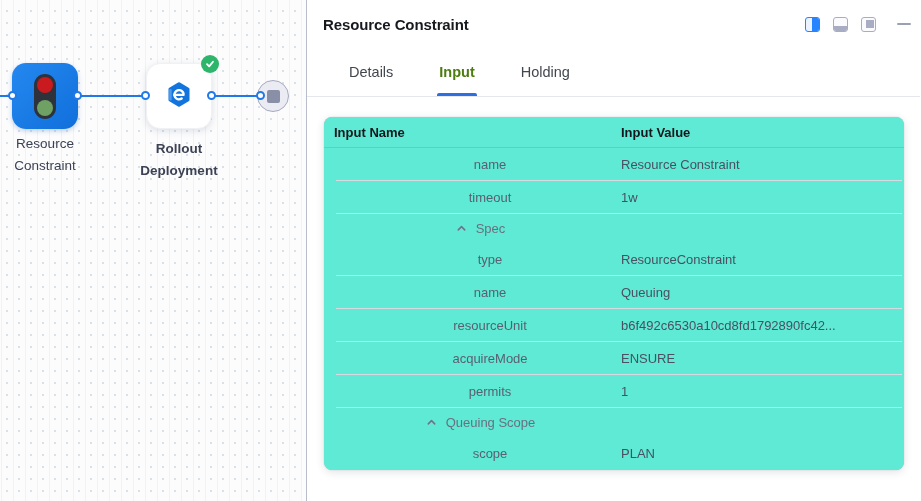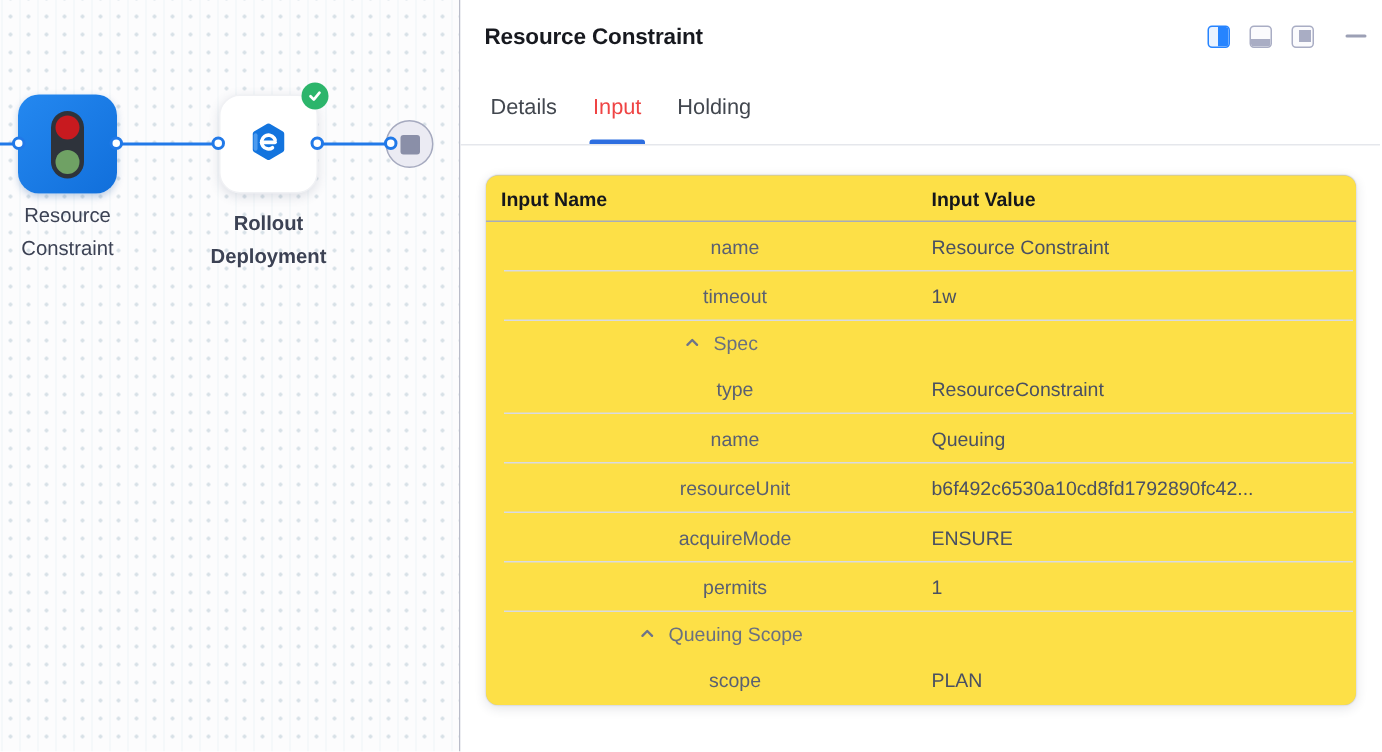"Details" .tab { margin-left: none -> 22px }
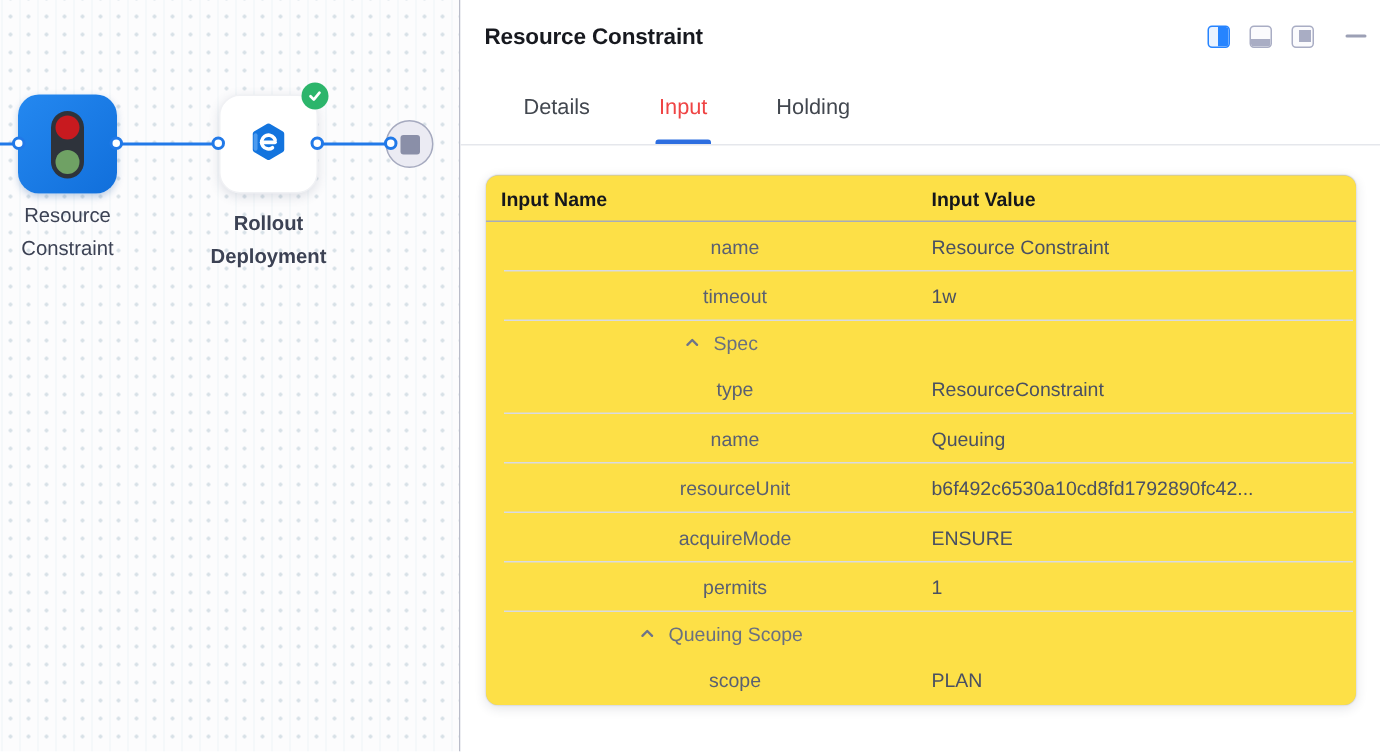"Input" .tab.active { color: #ef4444 -> #4d7c0f; font-weight: 400 -> 700 }
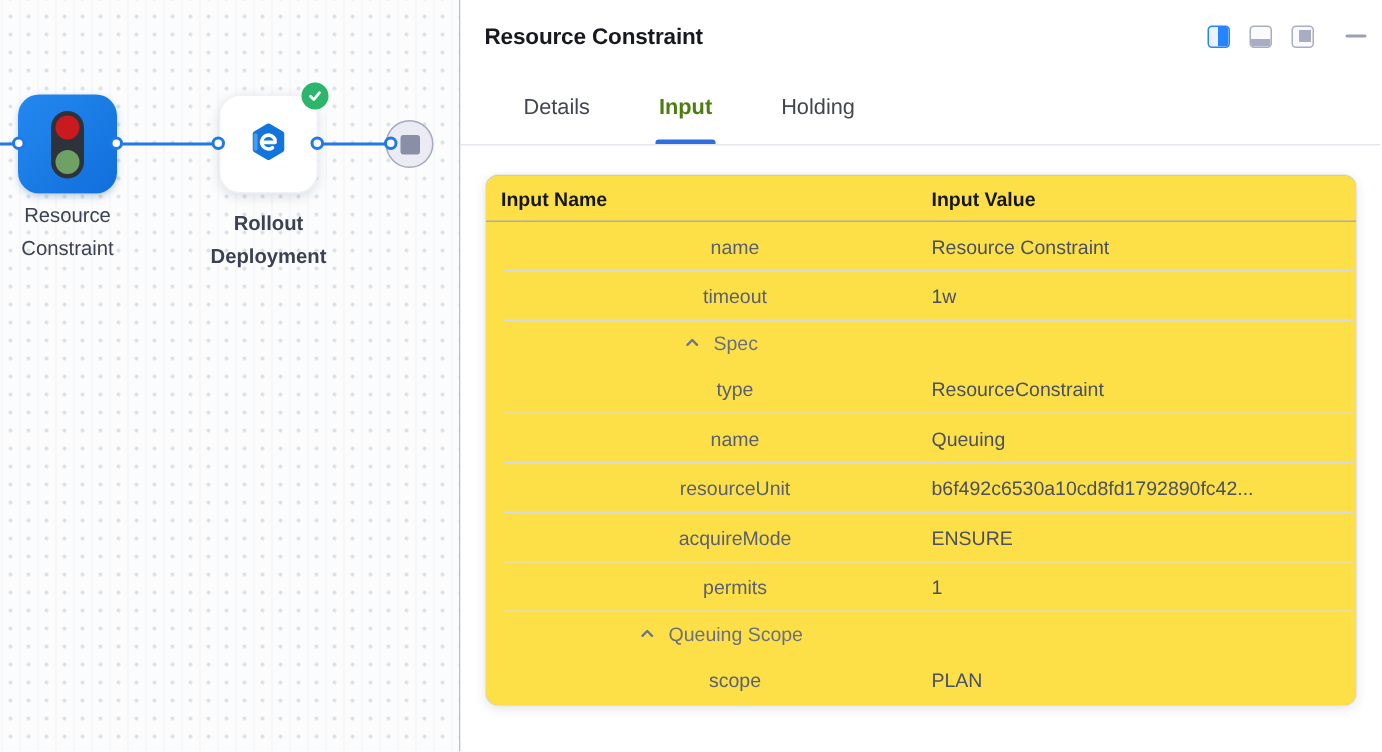"Input Name" .card { background: #fde047 -> #5eead4 }
